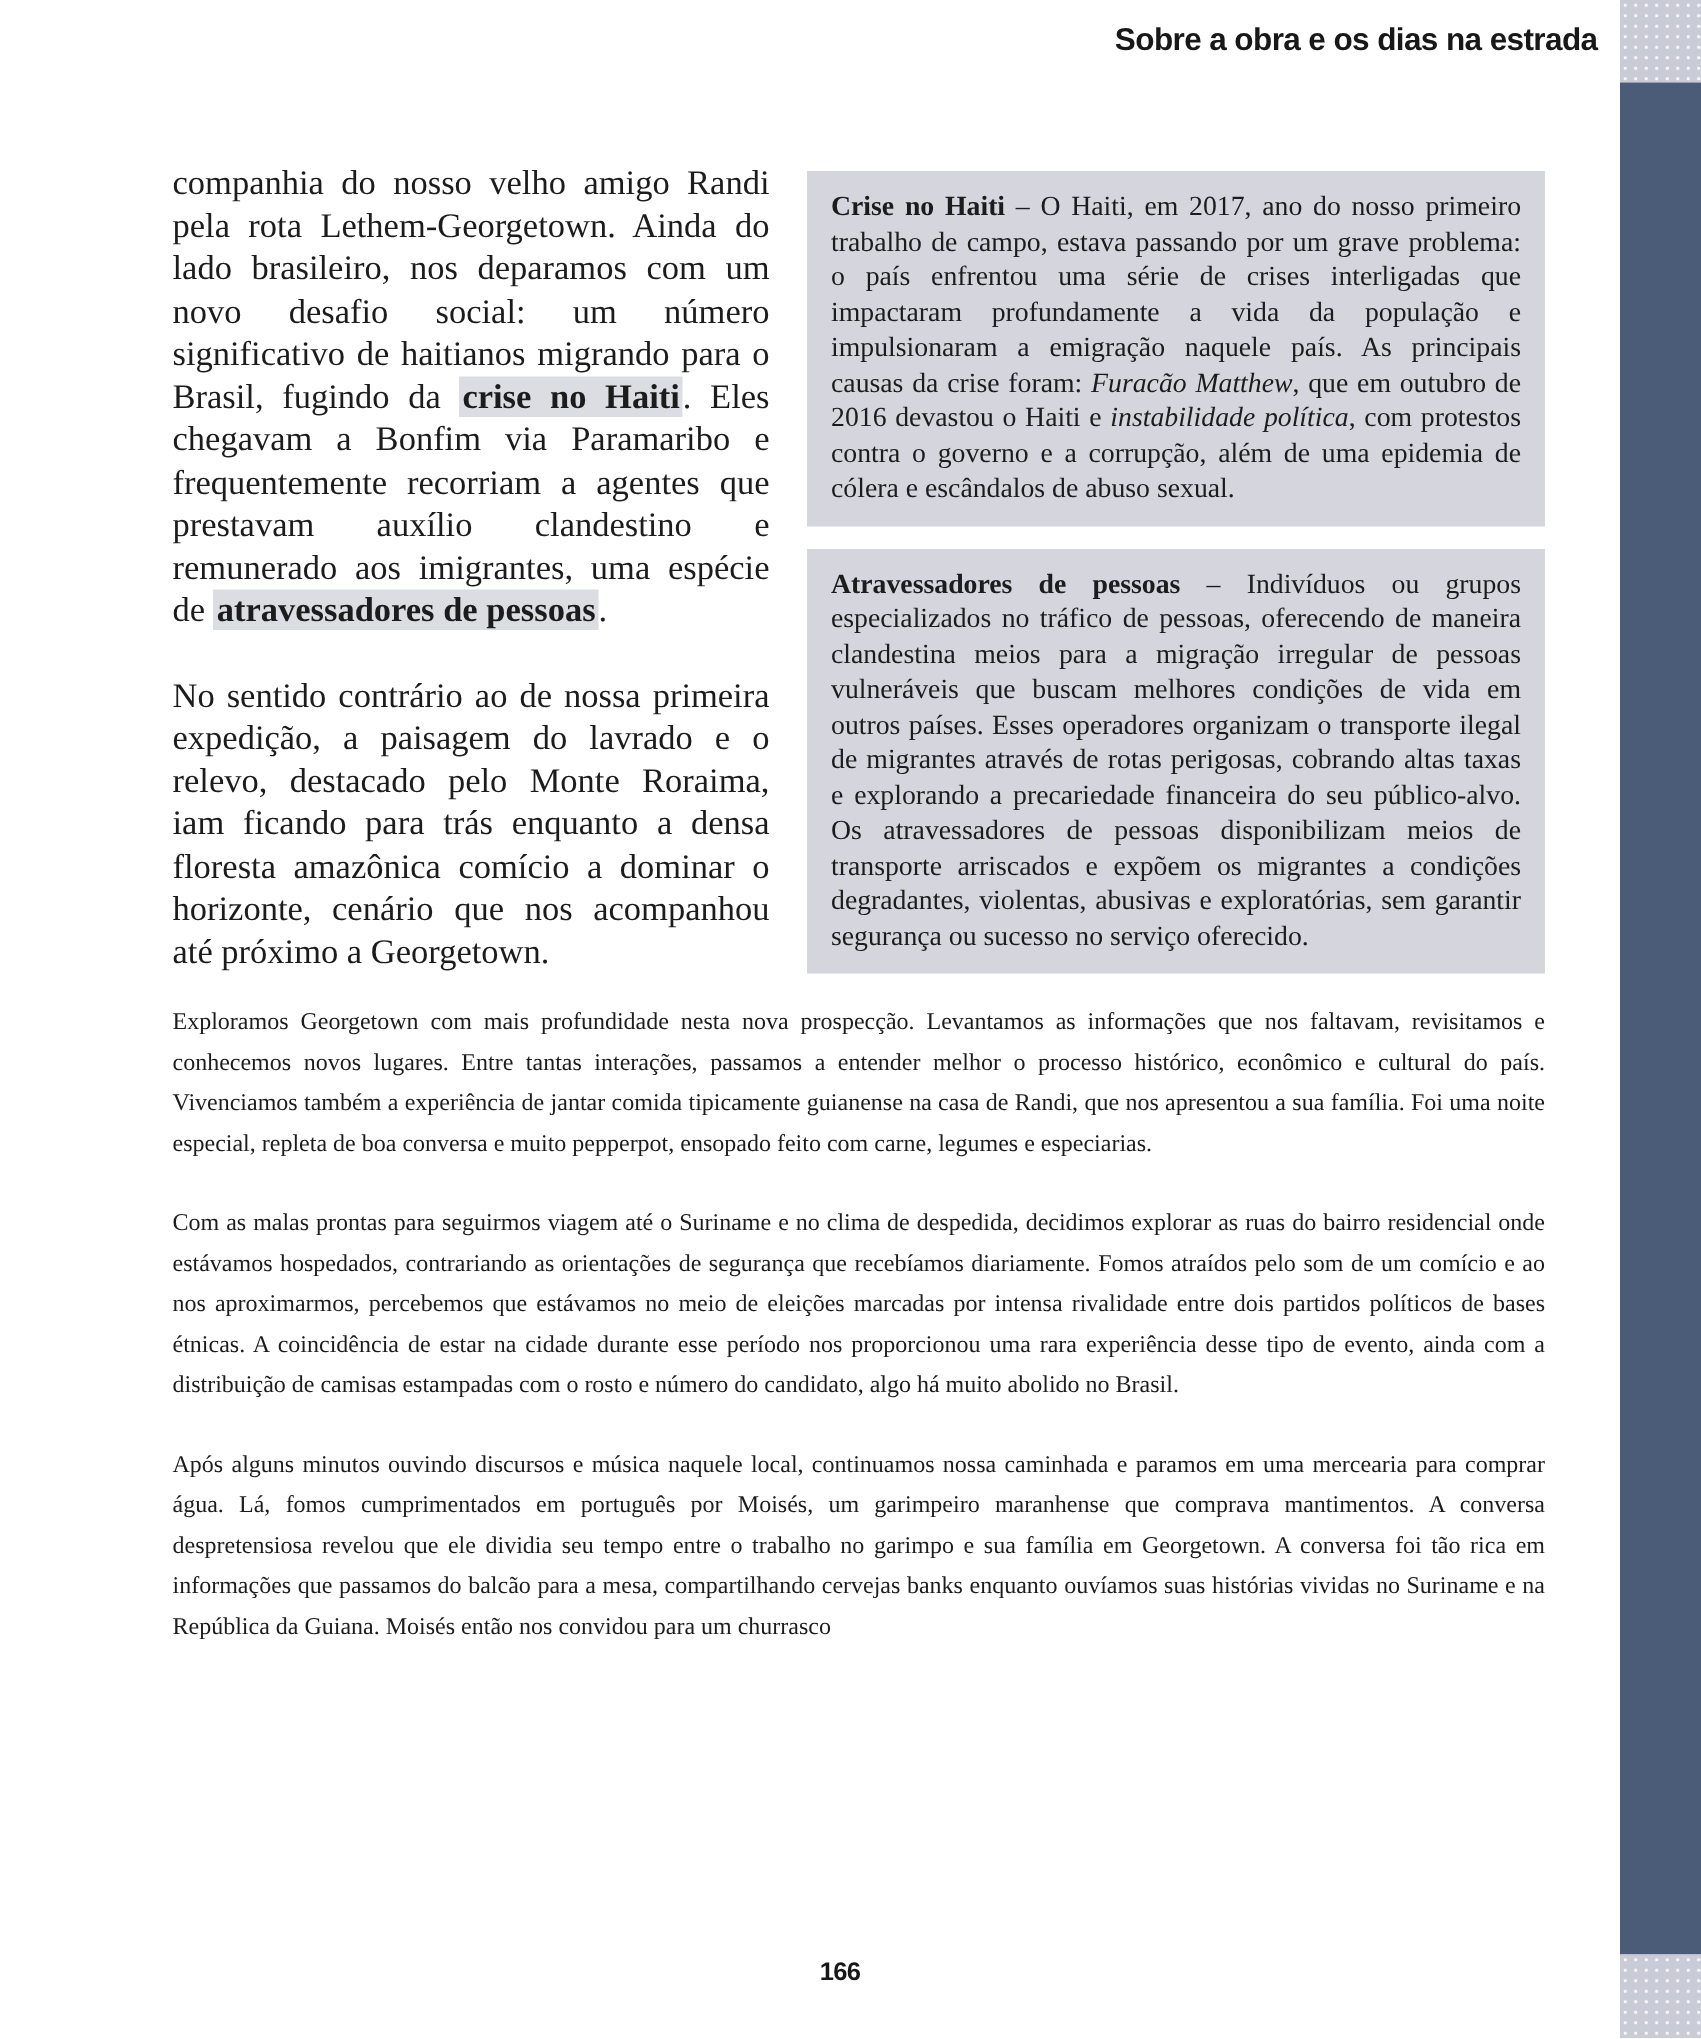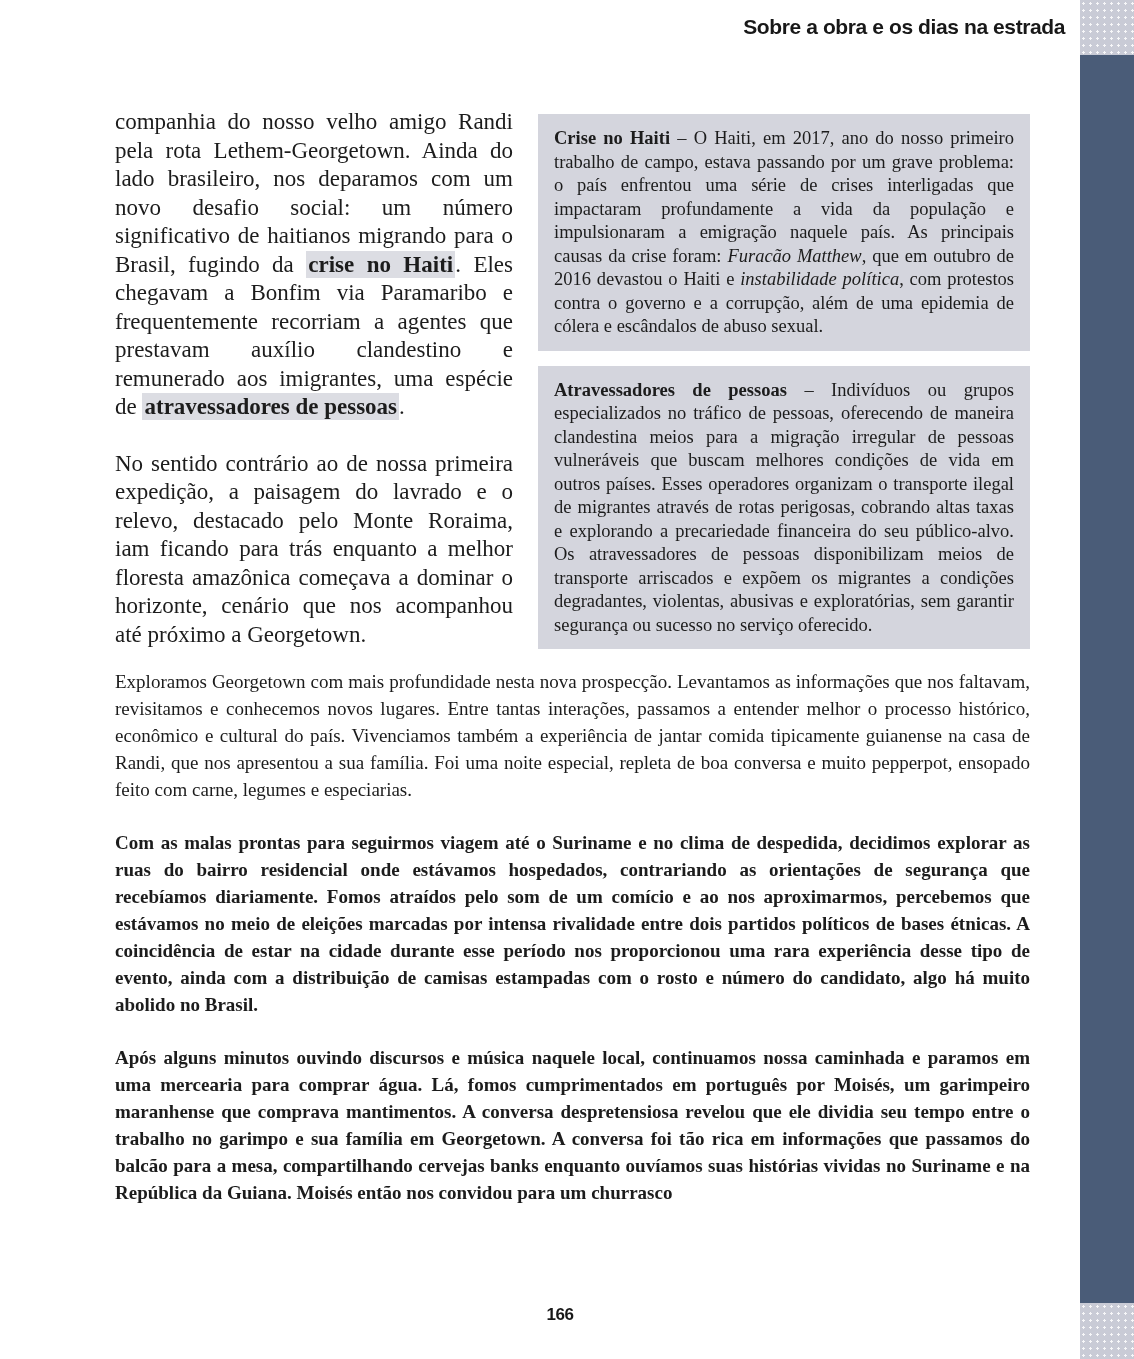"No sentido contrário ao de" p { text: melhor floresta amazônica começava -> densa floresta amazônica comício }
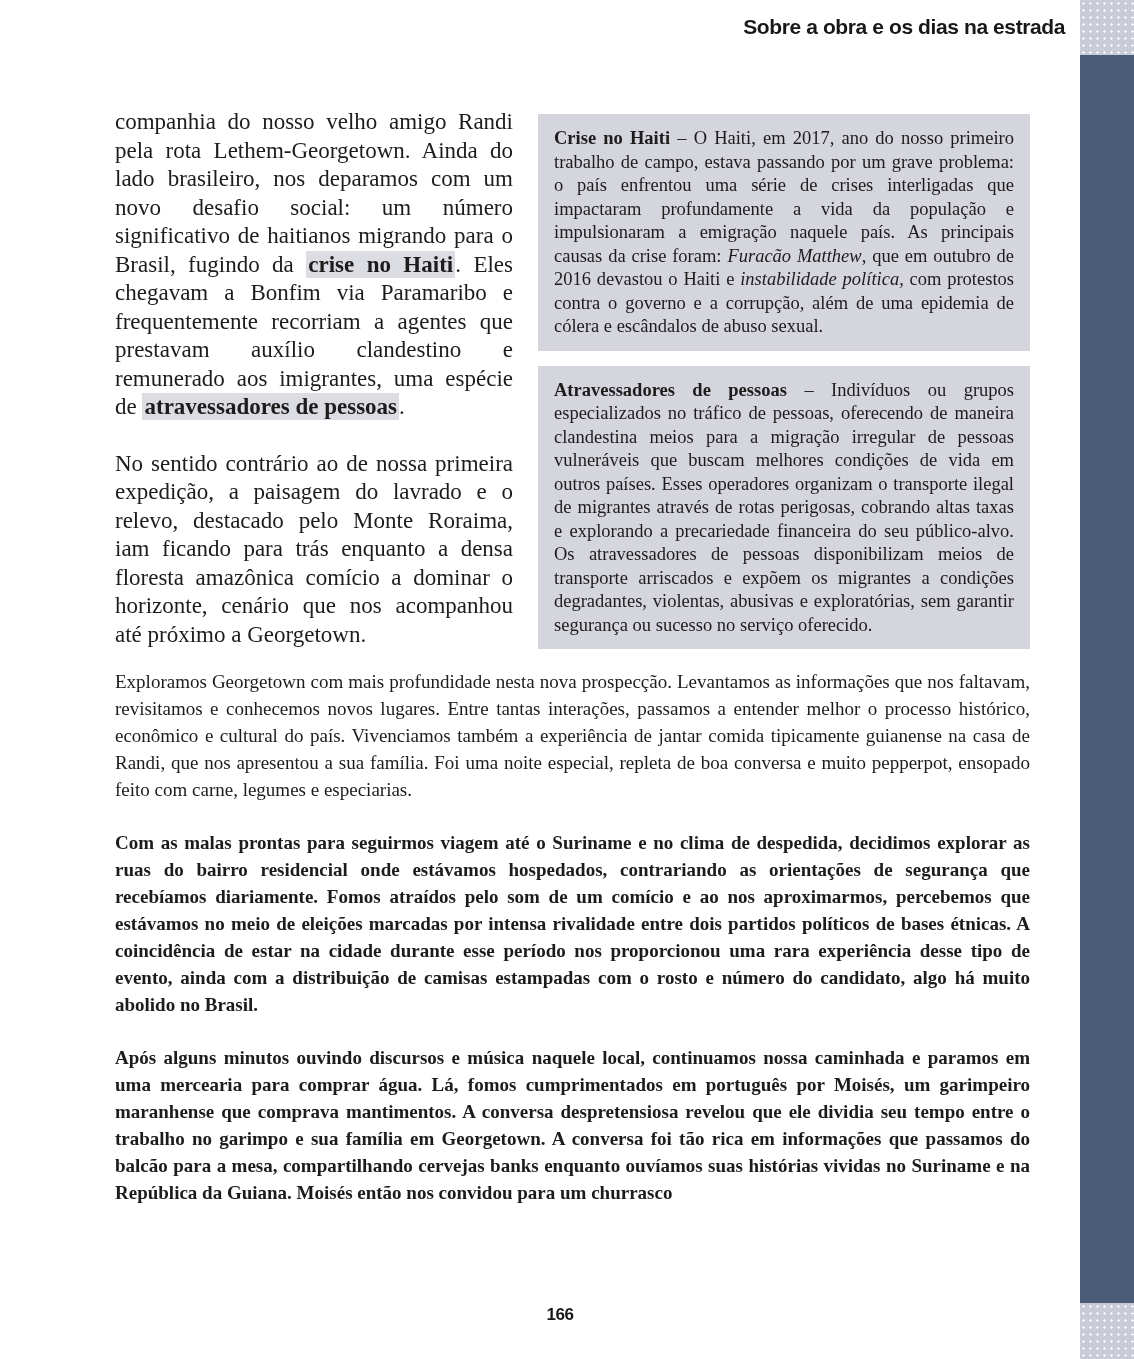"Exploramos Georgetown com mais" .full-section { font-size: 19px -> 16px }
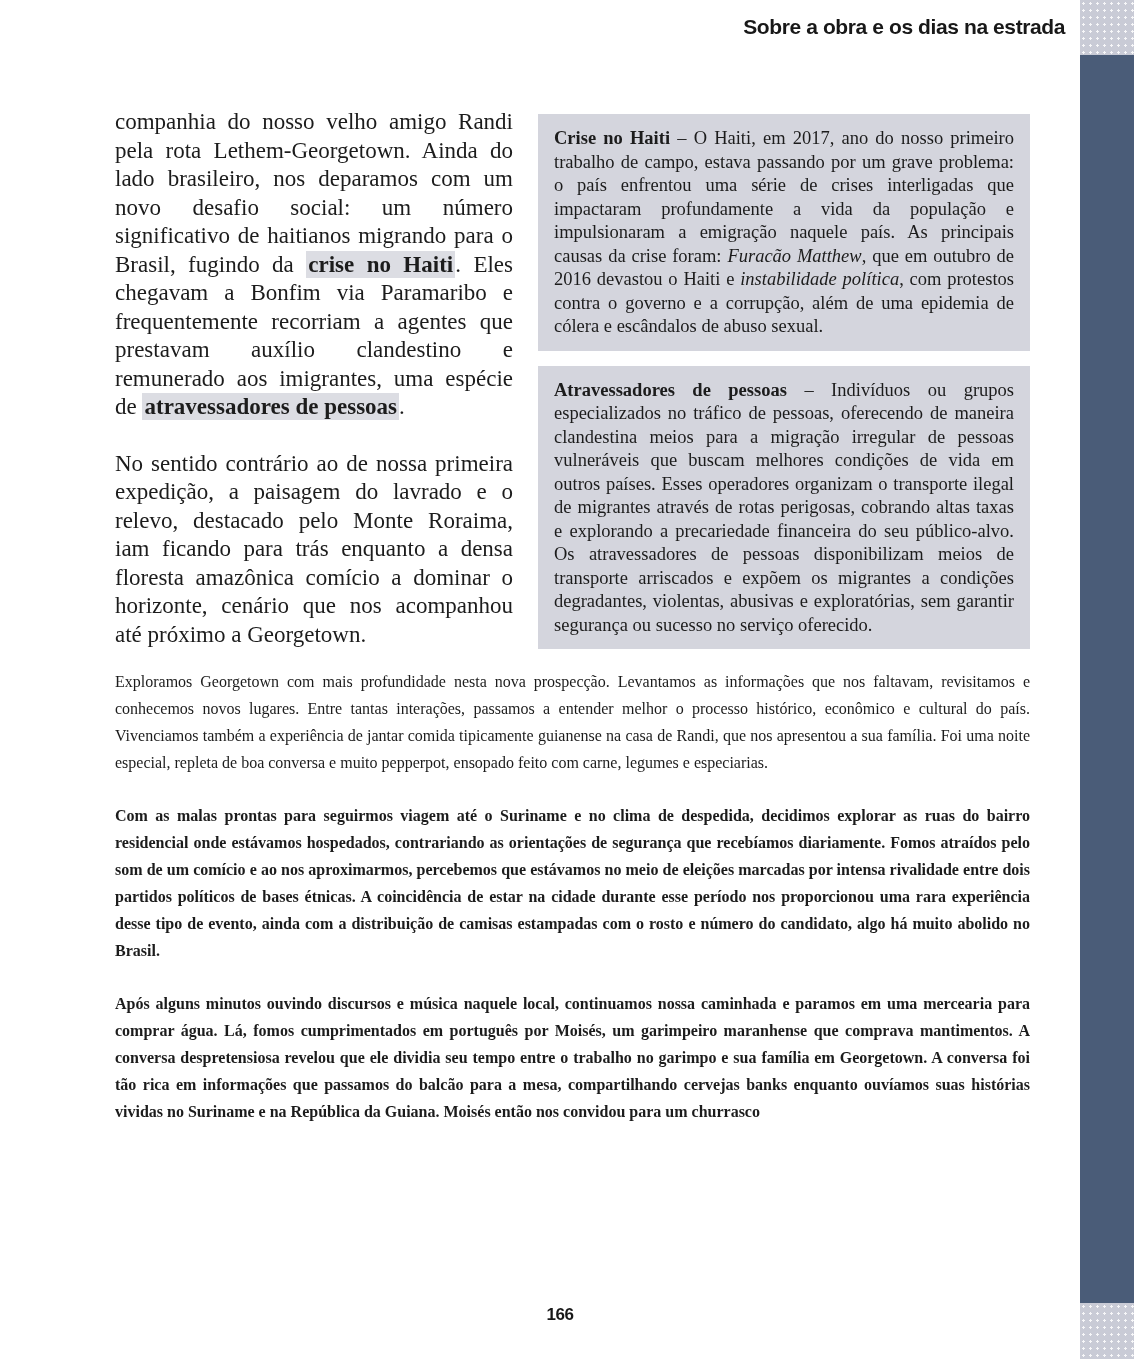"Com as malas prontas para" .full-section p + p { font-weight: bold -> none }
